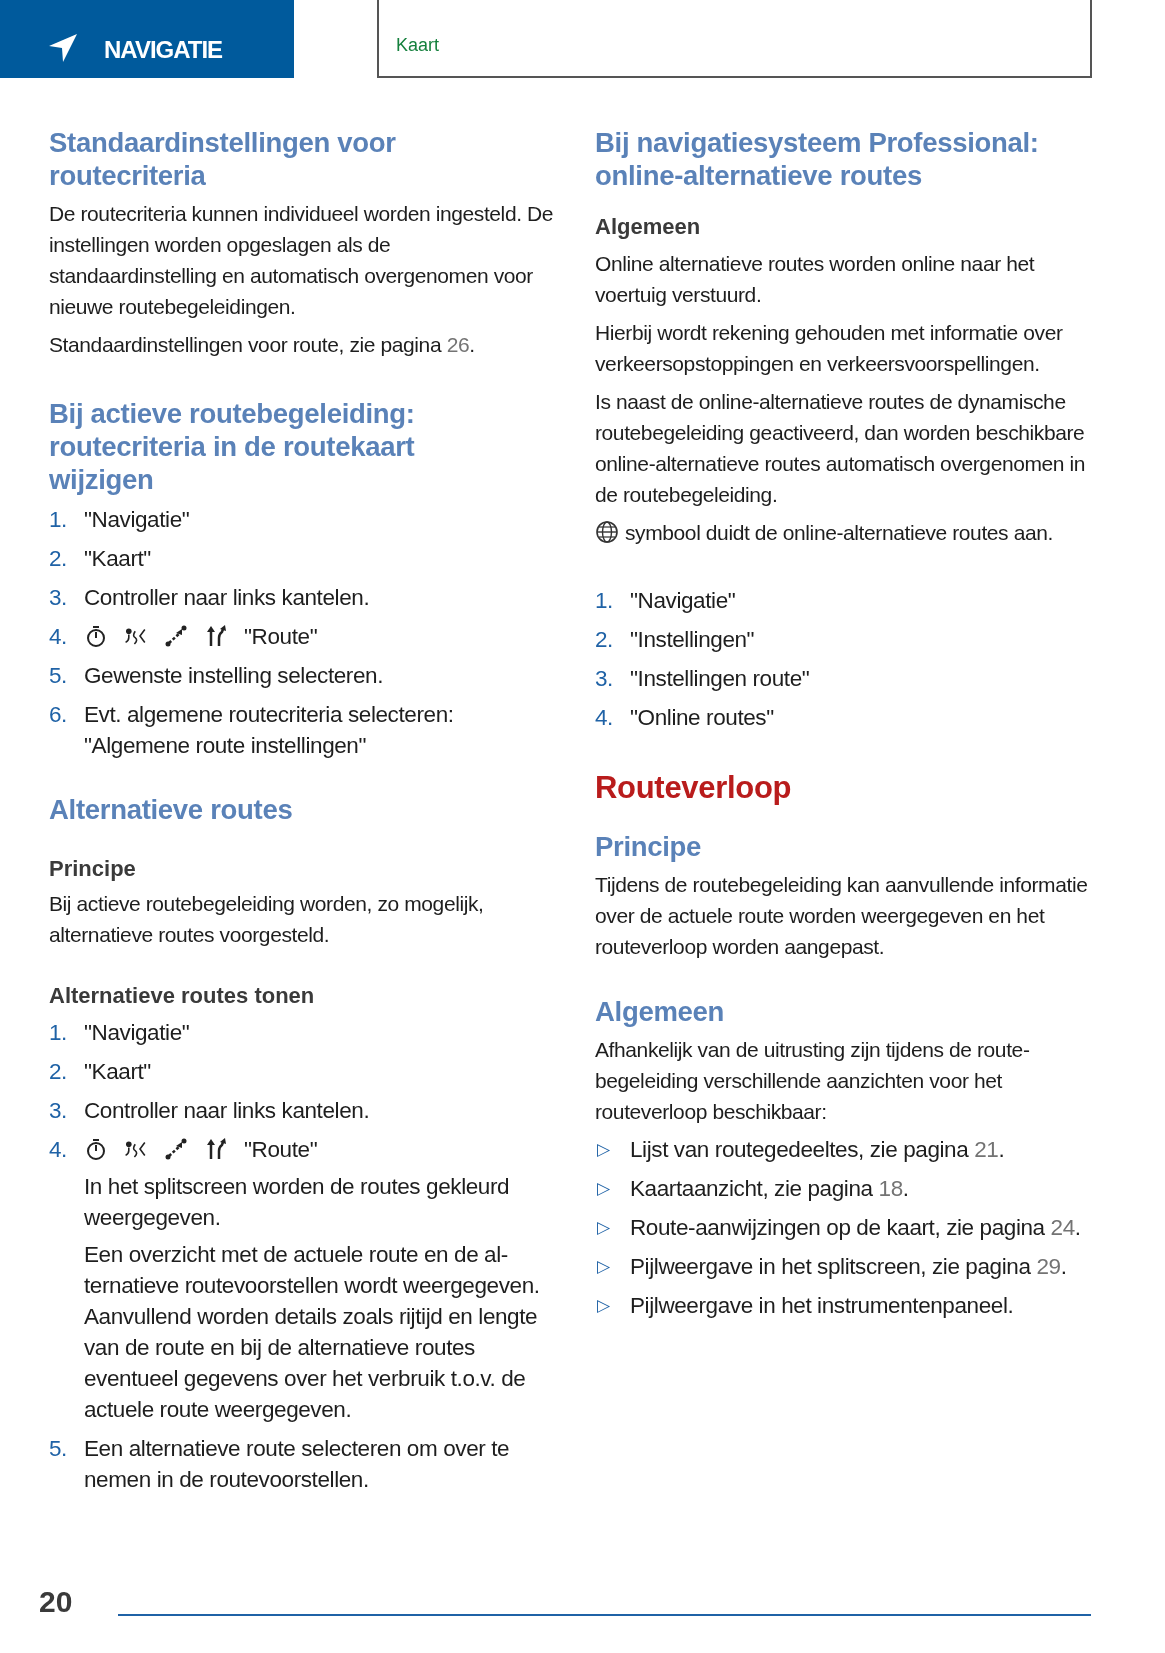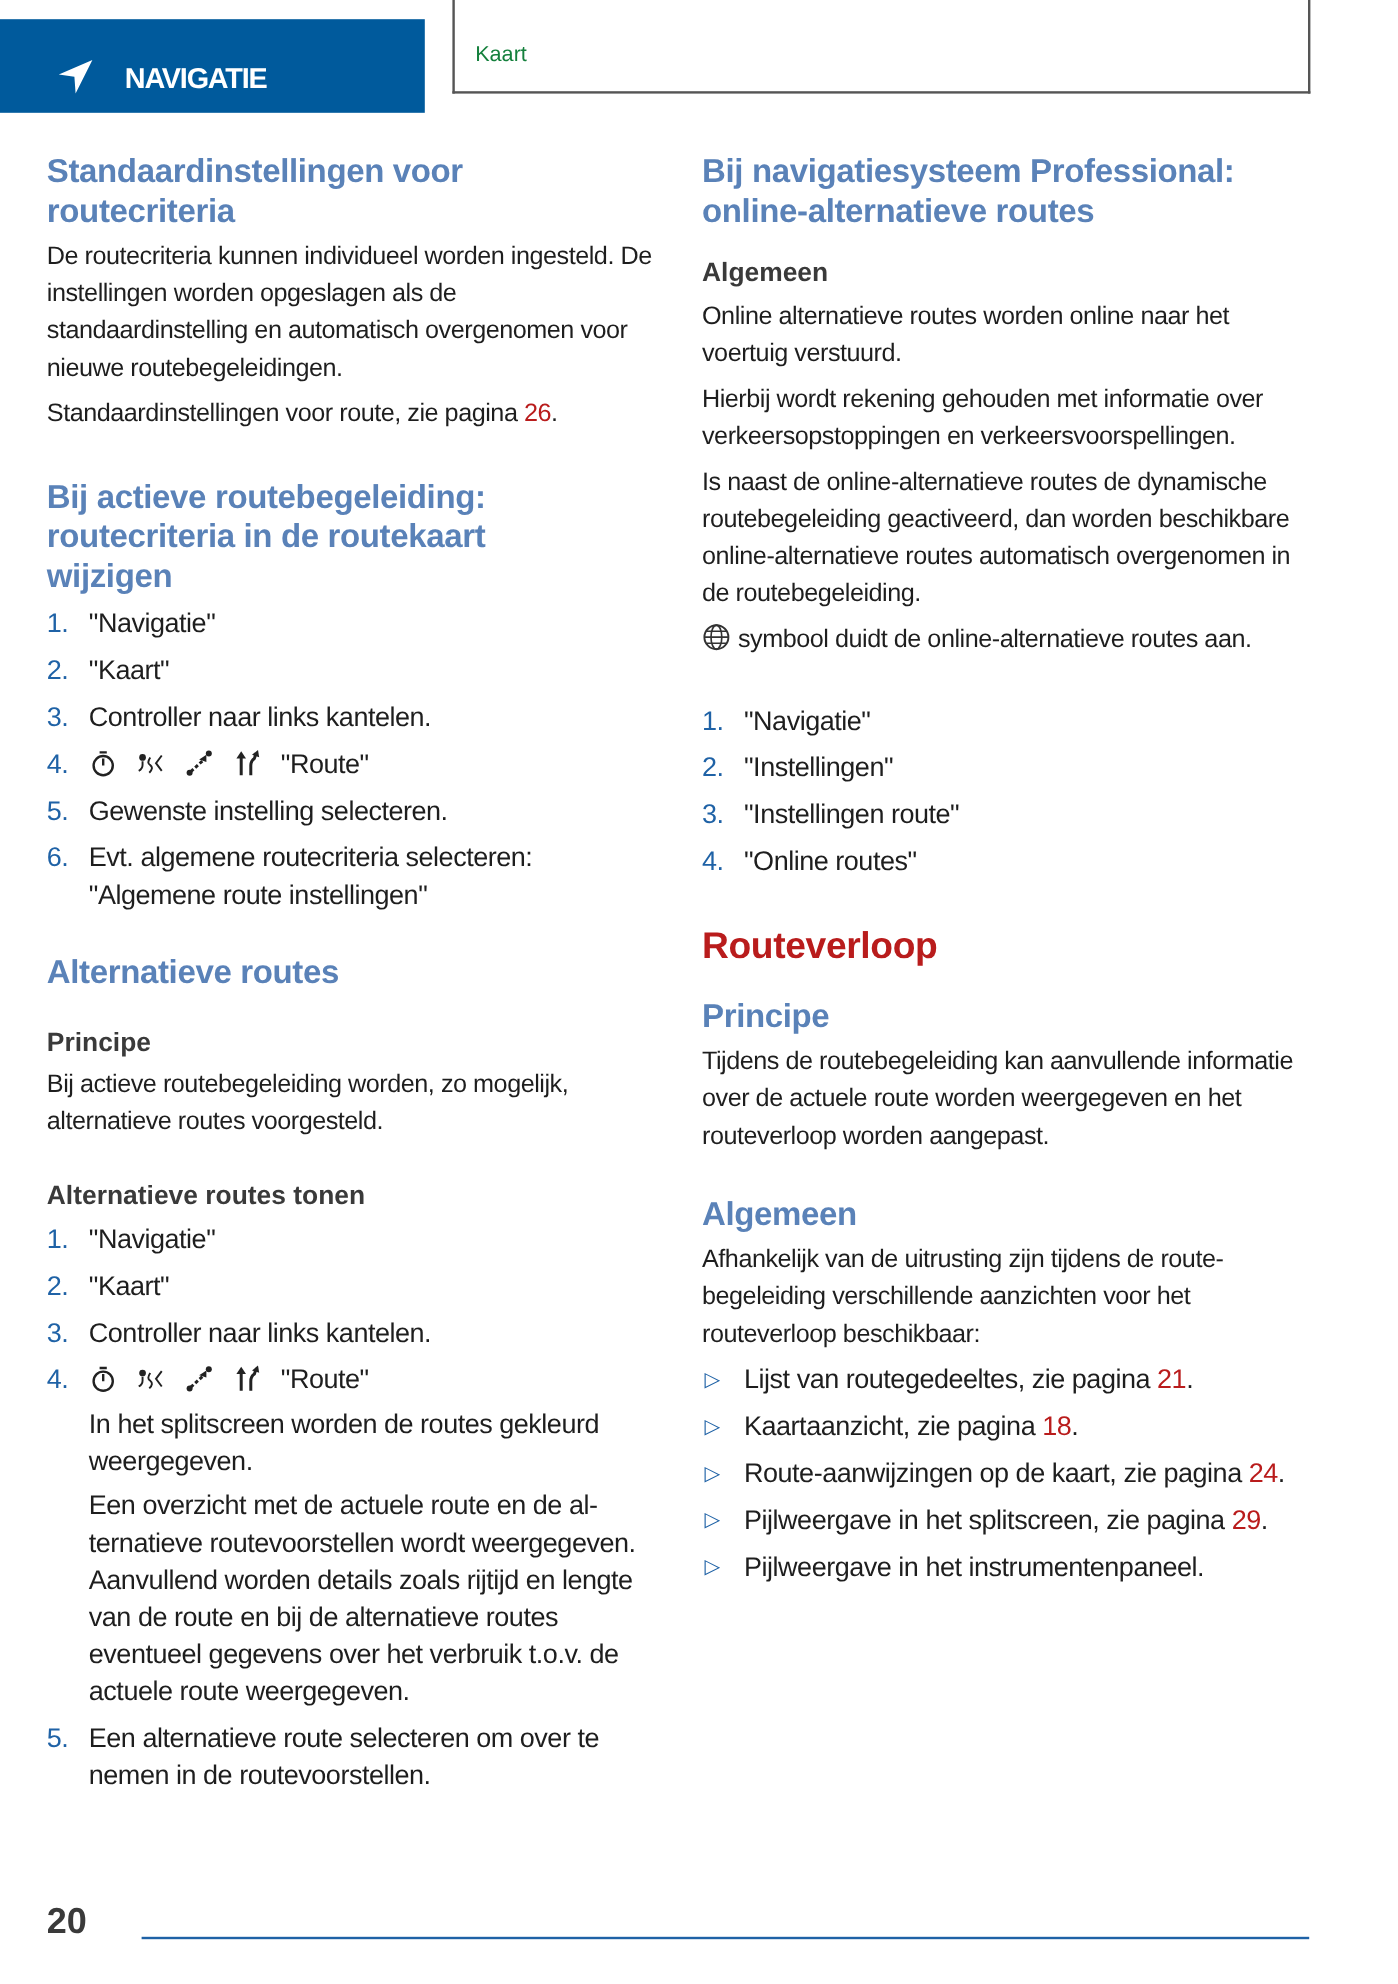"NAVIGATIE" .navband { margin-top: 16px -> none; width: 354px -> 294px }
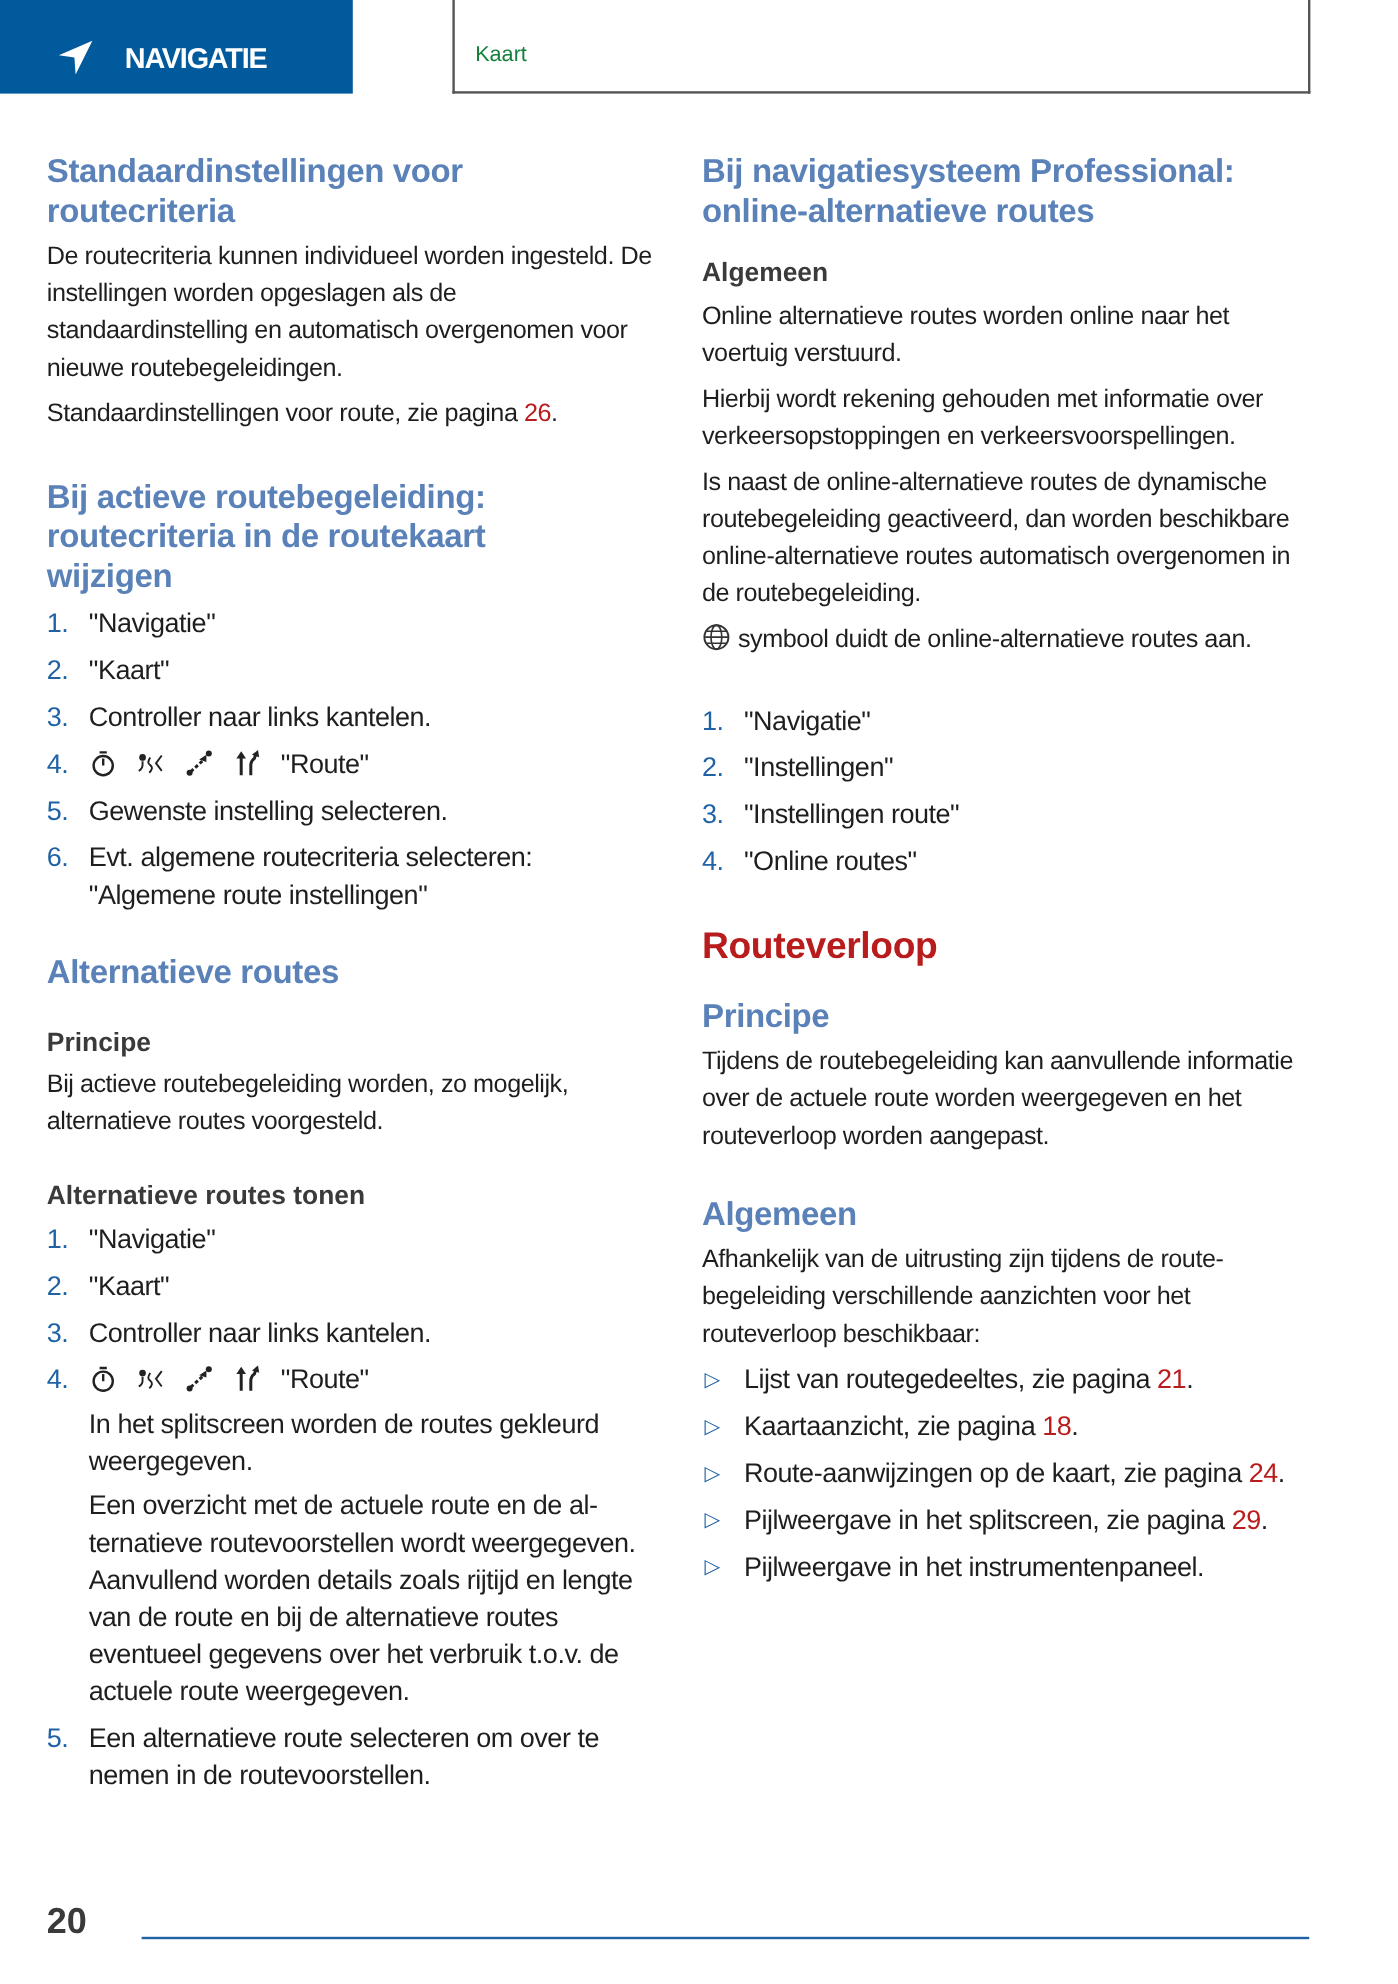"Standaardinstellingen voor routecriteria" .col { margin-left: none -> 10px }
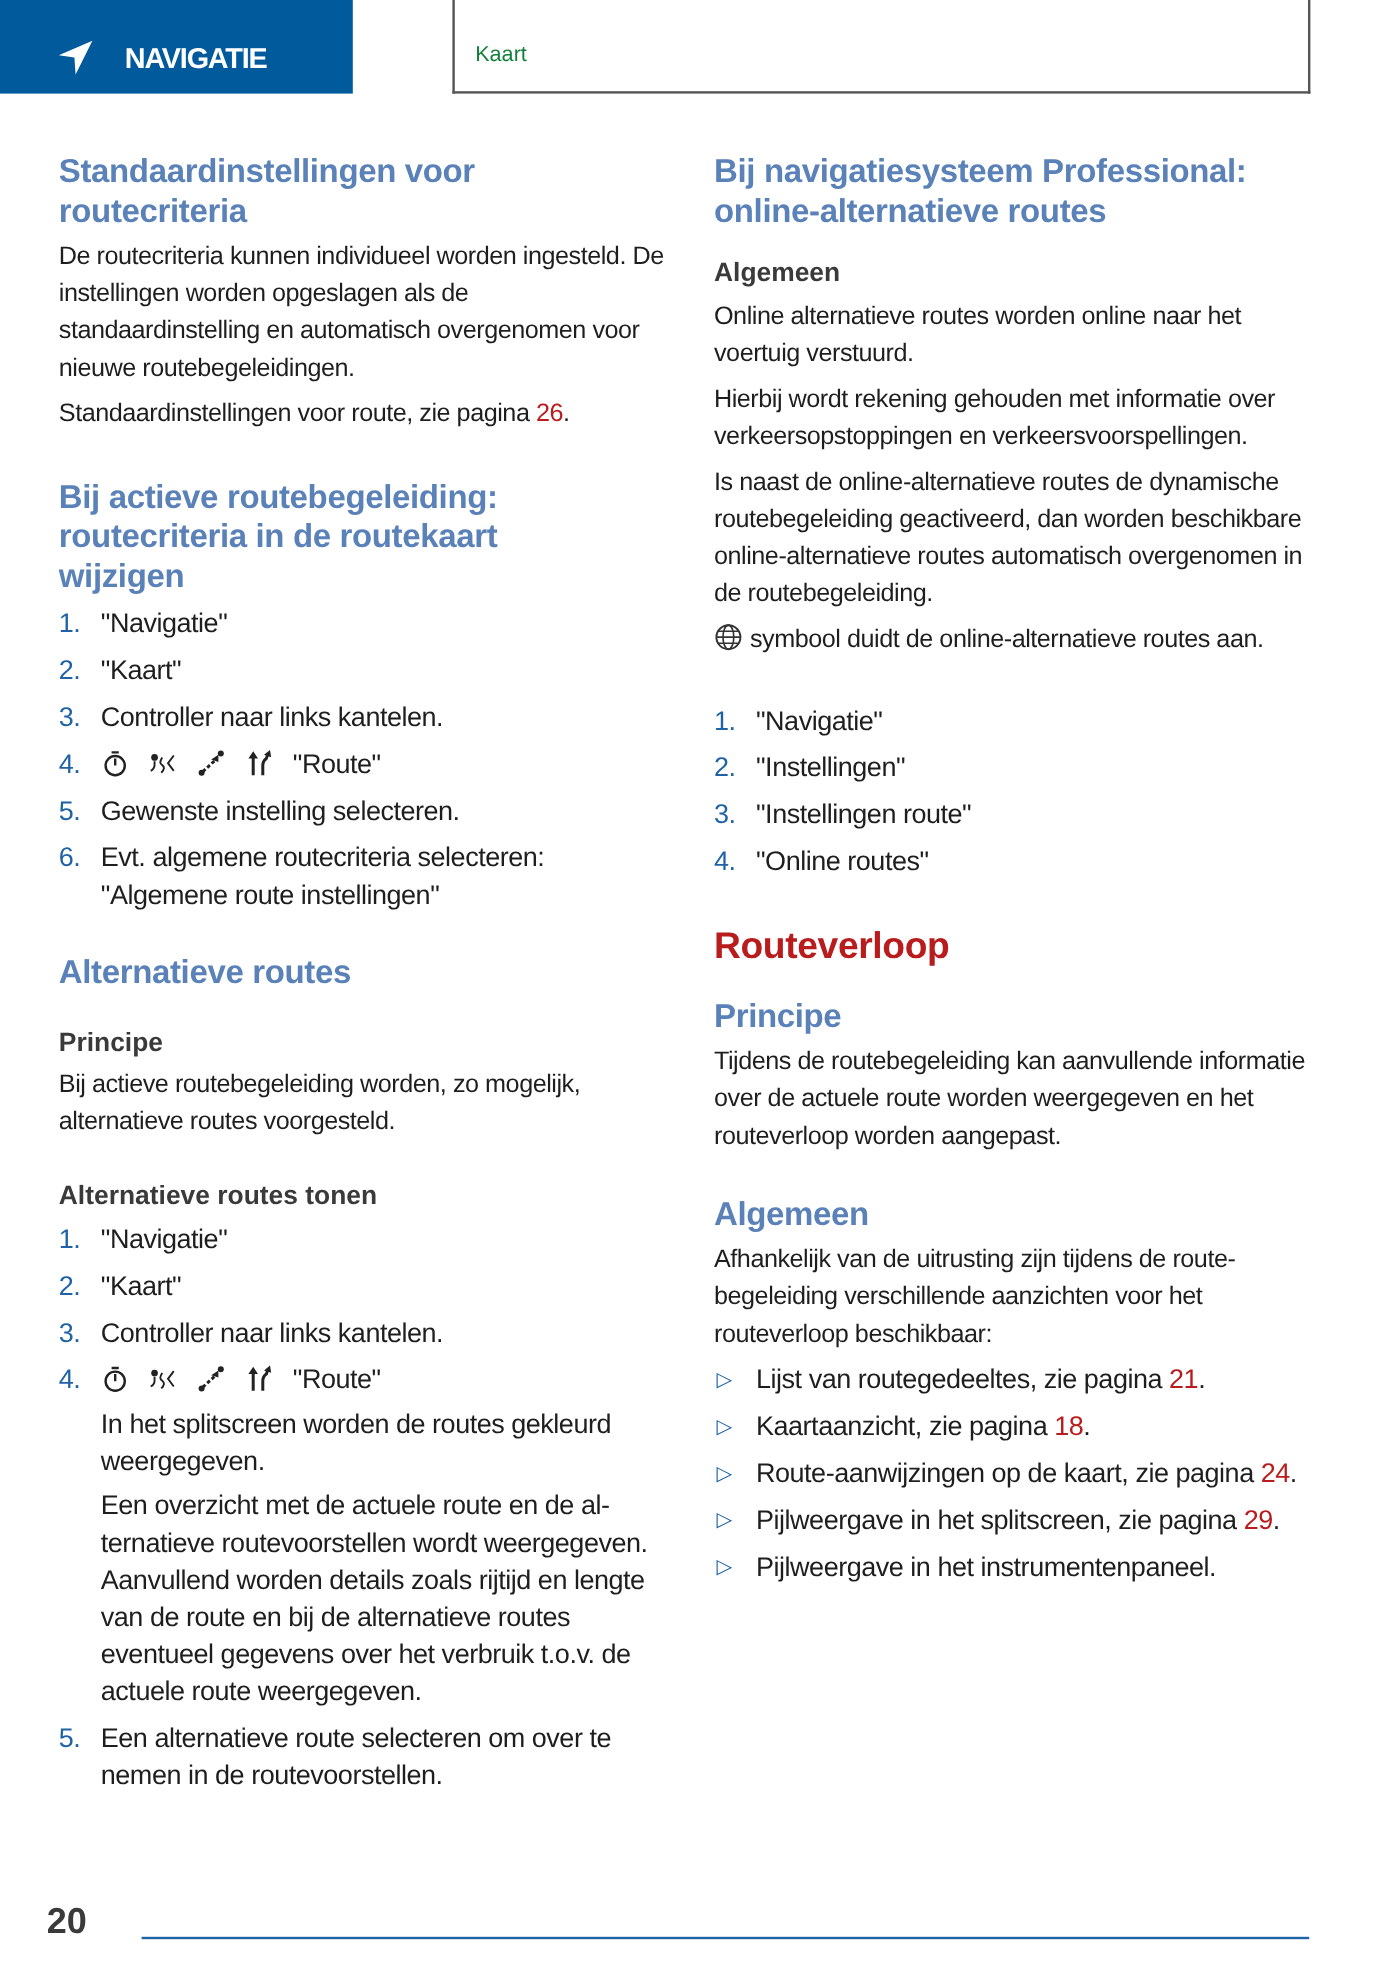"26" a.pg { color: #b91c1c -> #737373 }
